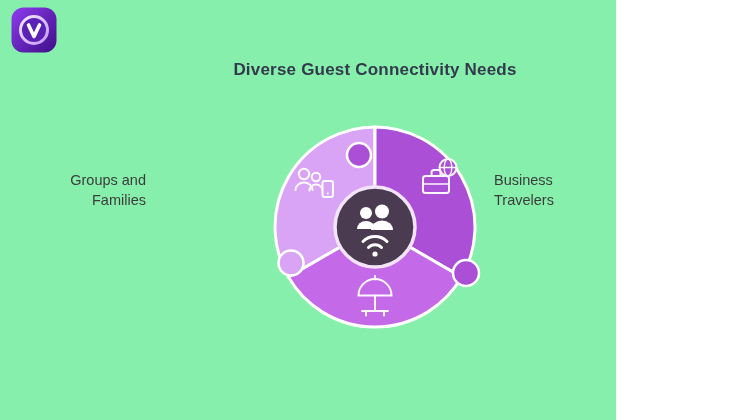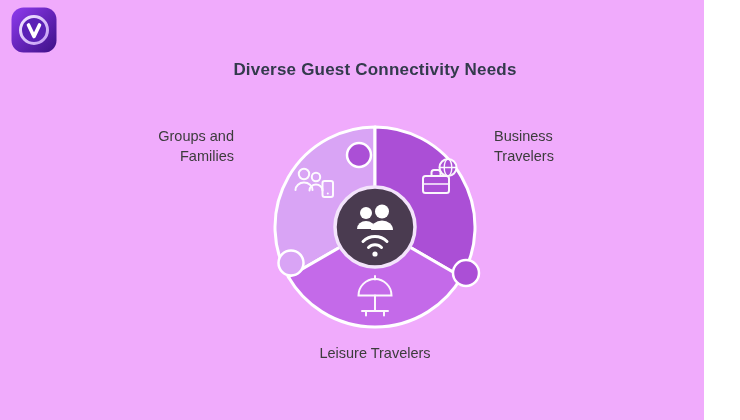"Diverse Guest Connectivity Needs" .stage { background: #f0abfc -> #86efac; width: 704px -> 616px }
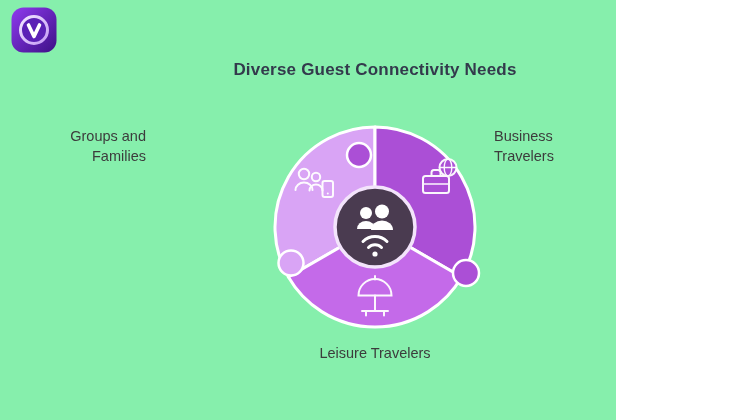"Groups and Families" .seg-label { margin-top: none -> 44px }
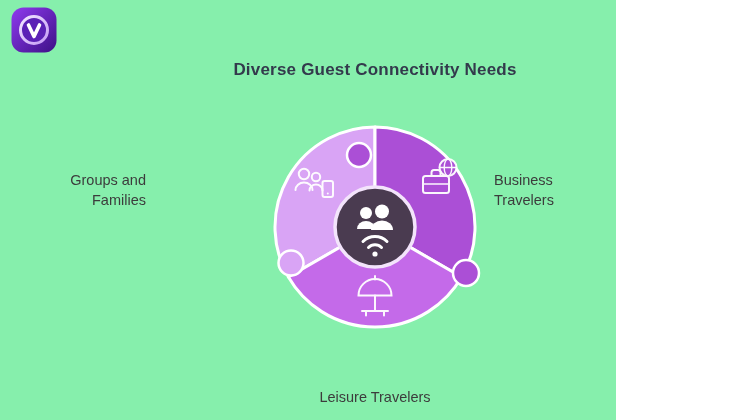"Leisure Travelers" div.seg-label { html: <div>Leisure Travelers</div> -> none }
